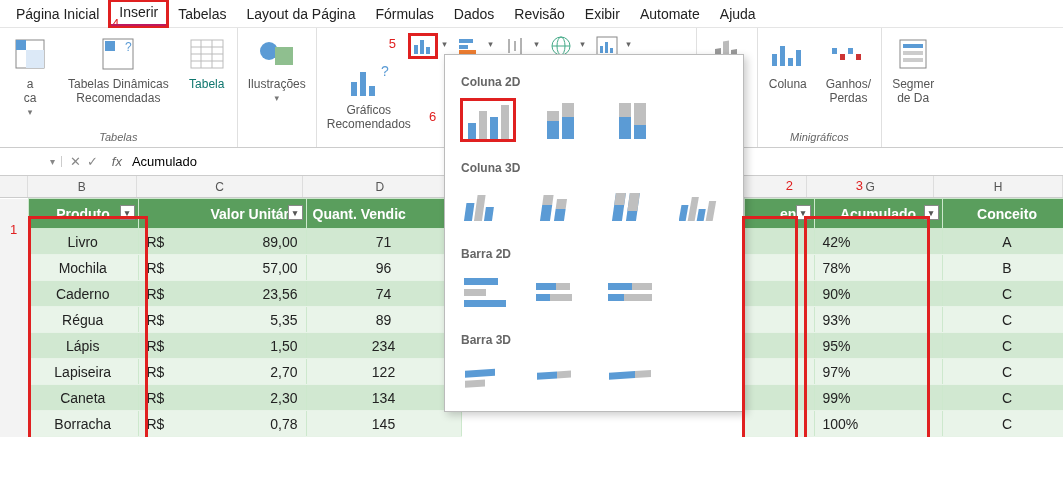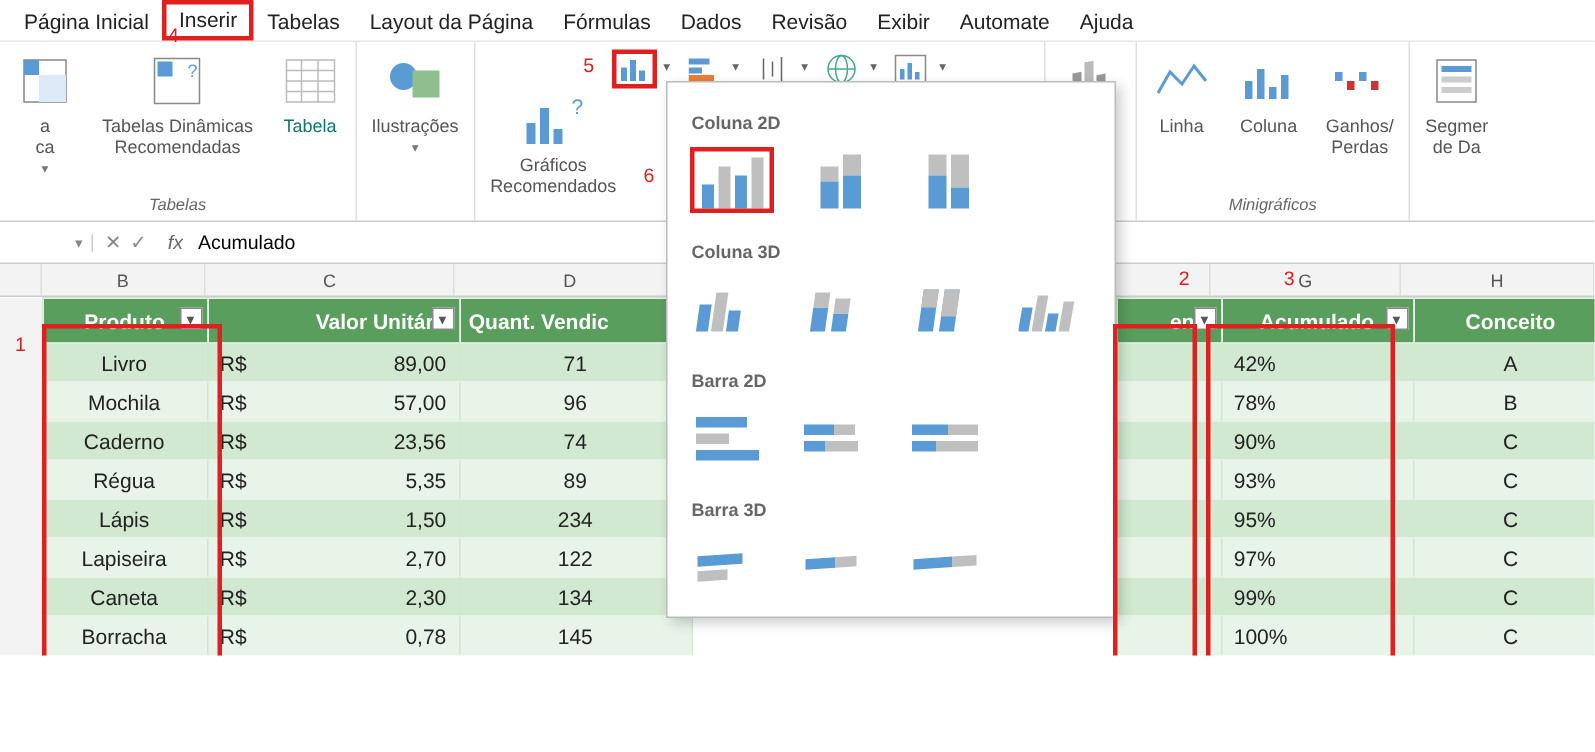"Inserir" .menubar .item.active { border-bottom: 1px solid #be185d -> 4px solid #be185d }
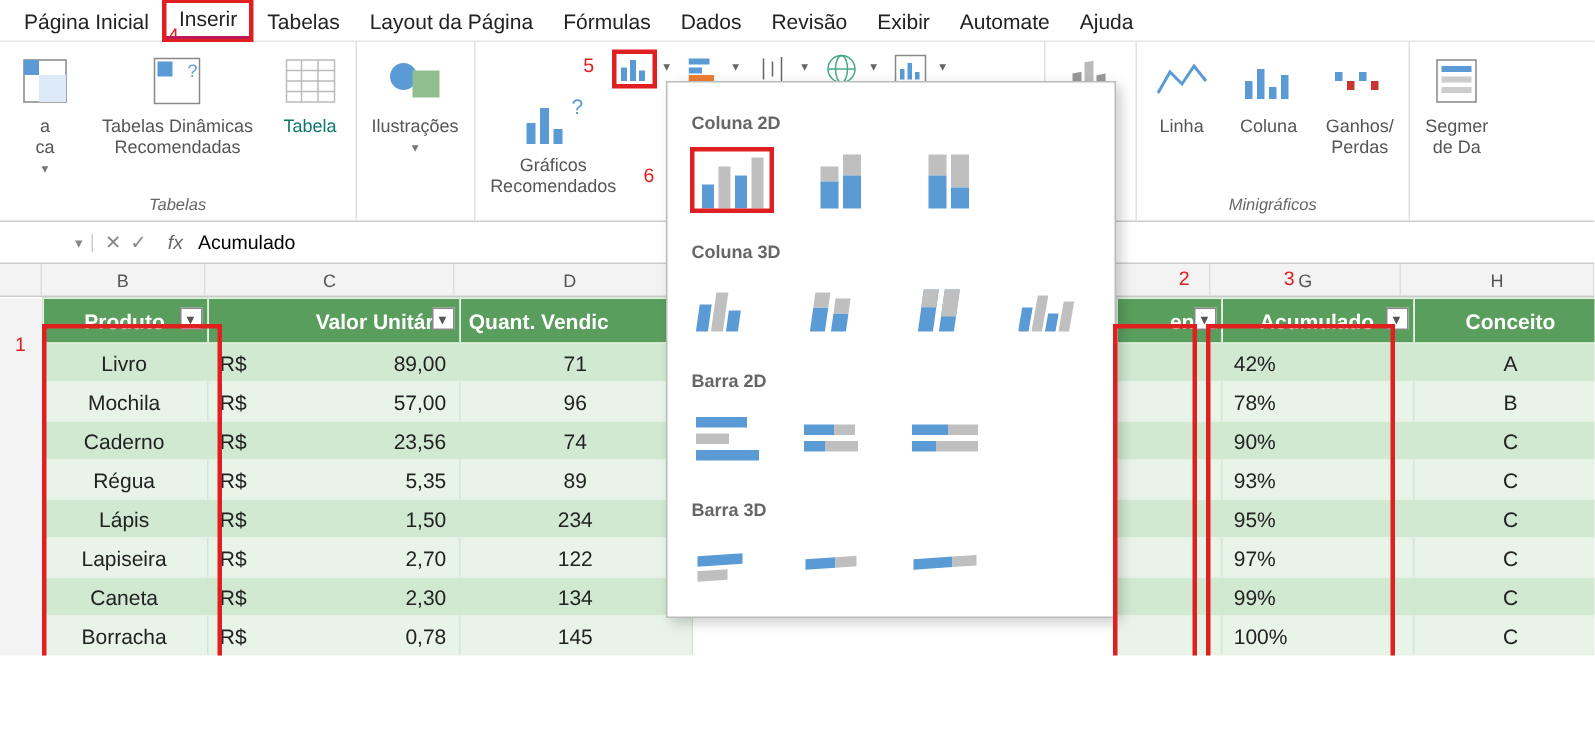"Linha" div.rbtn { html: <div> <div> <svg> <polyline></polyline> </svg> </div> <span>Linha</span> </div> -> none }
